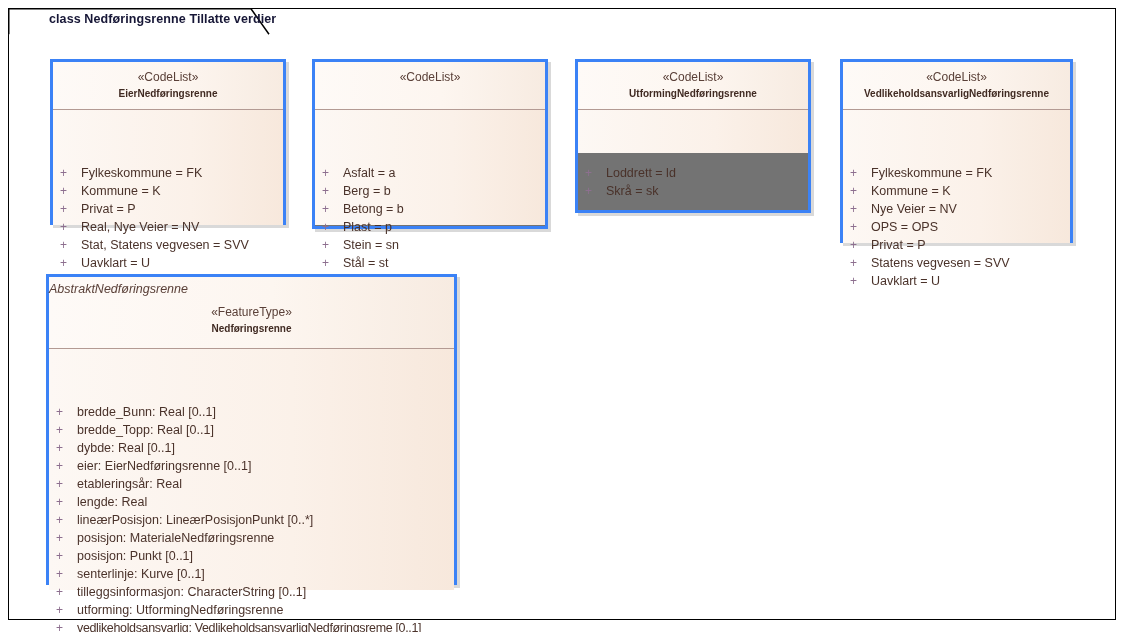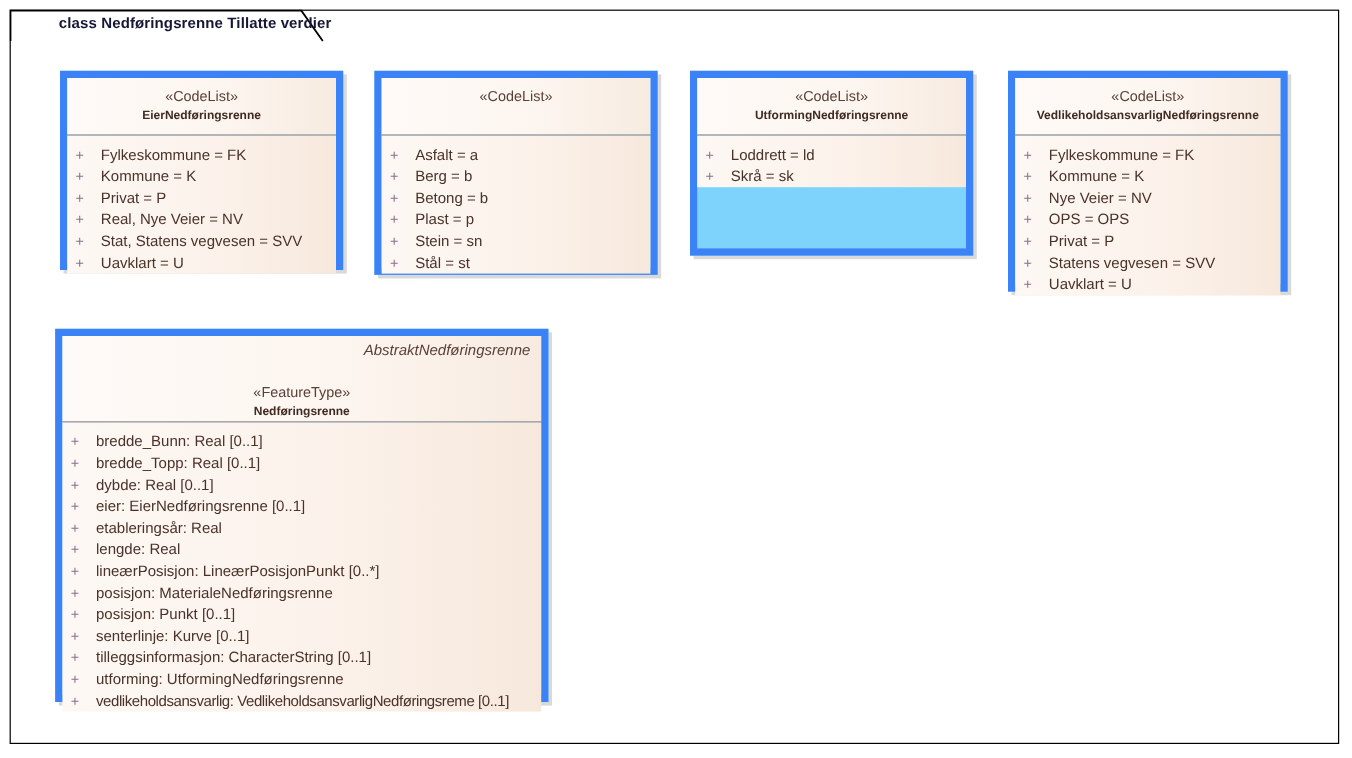"«CodeList»" .uml-box { background: #7dd3fc -> #737373; border: 6px solid #3b82f6 -> 3px solid #3b82f6 }
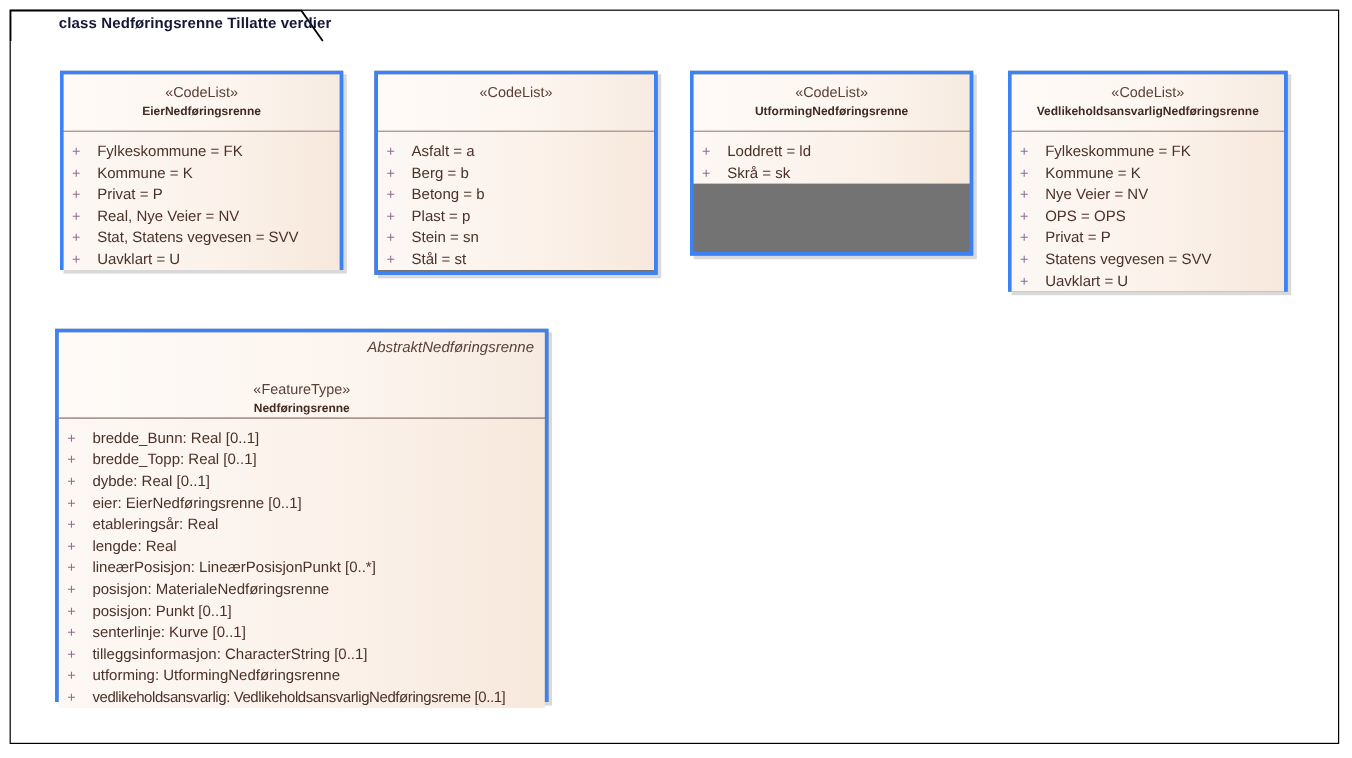"Fylkeskommune = FK" .attr-text { margin-top: none -> 47px }
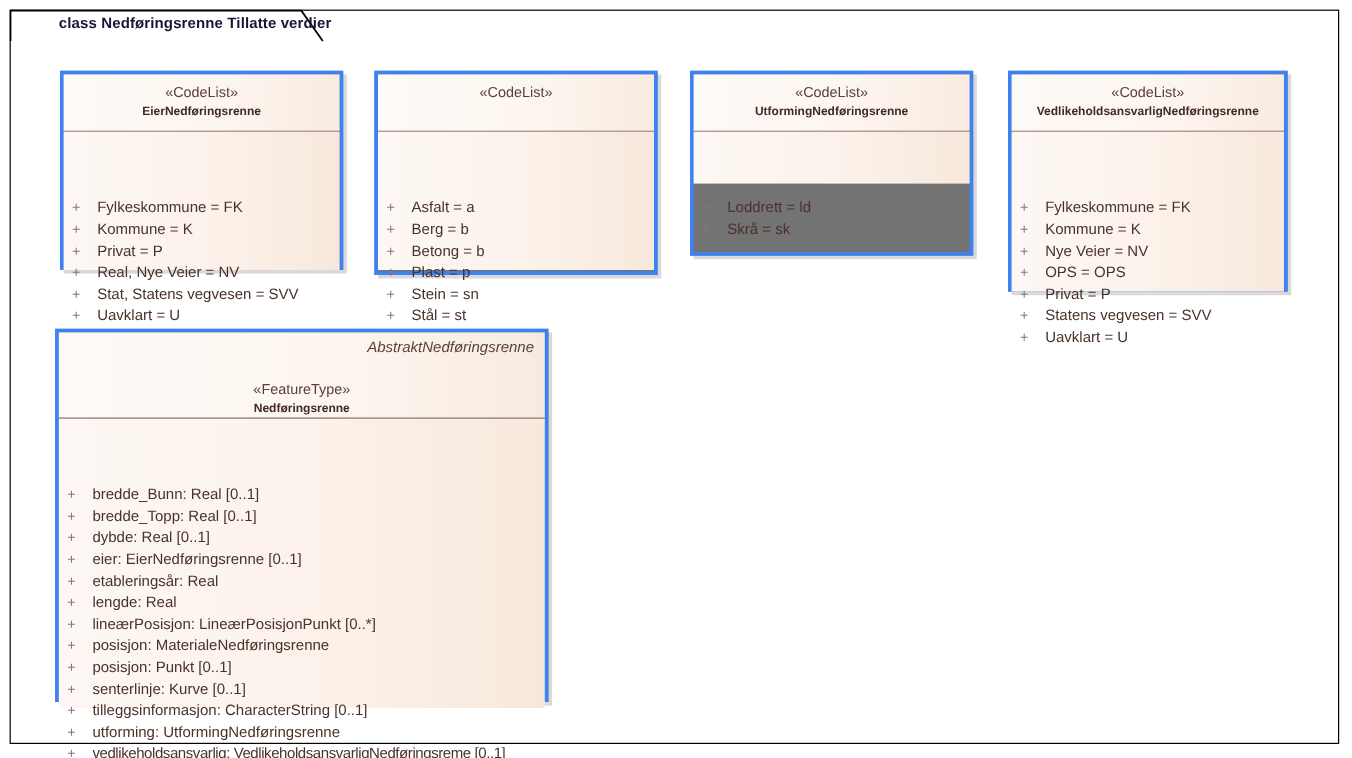"AbstraktNedføringsrenne" .abstract-label { margin-bottom: 20px -> 8px; padding-right: 9px -> 24px; text-align: right -> left }
